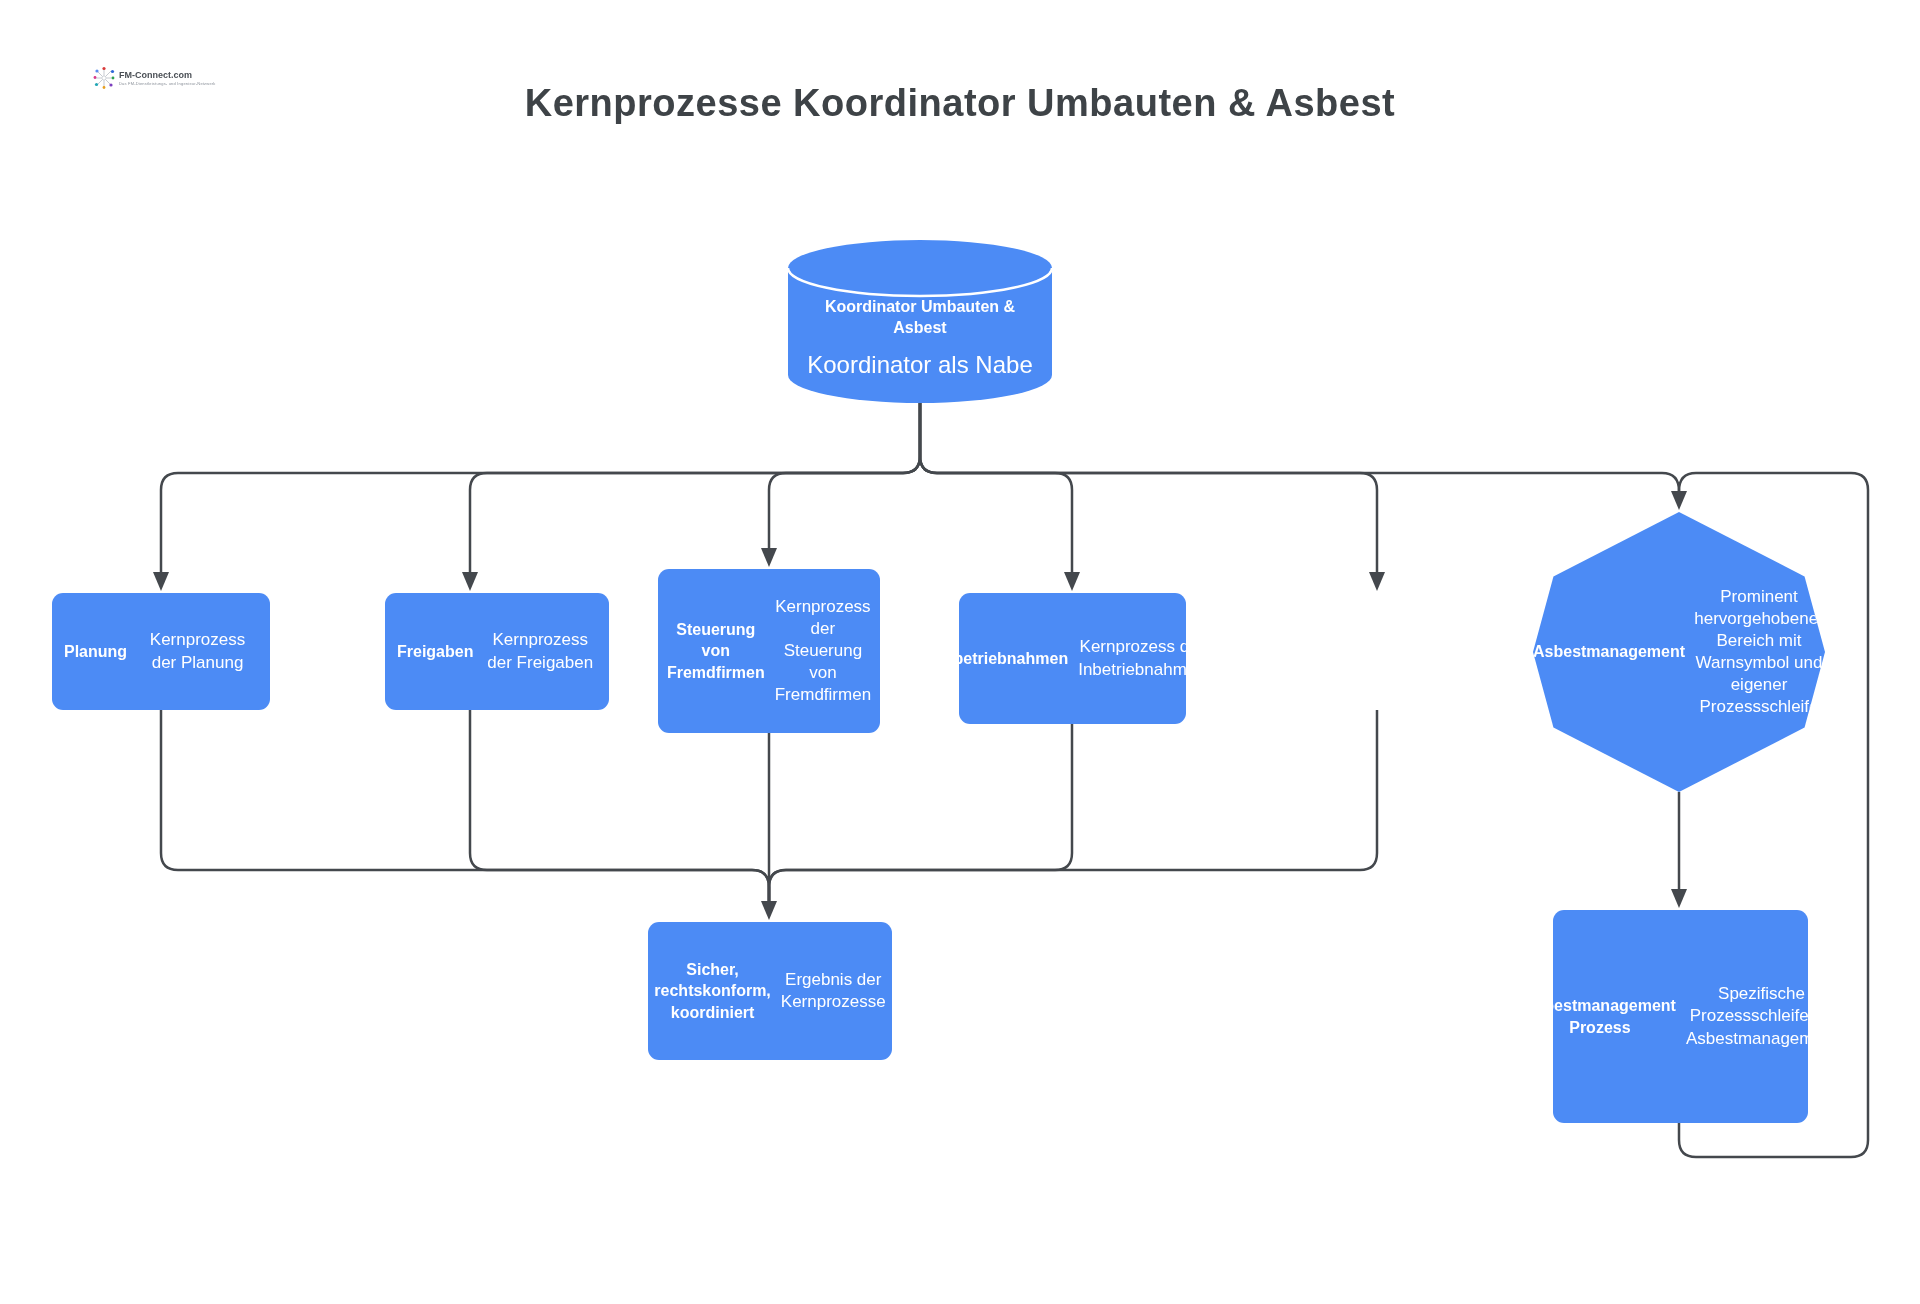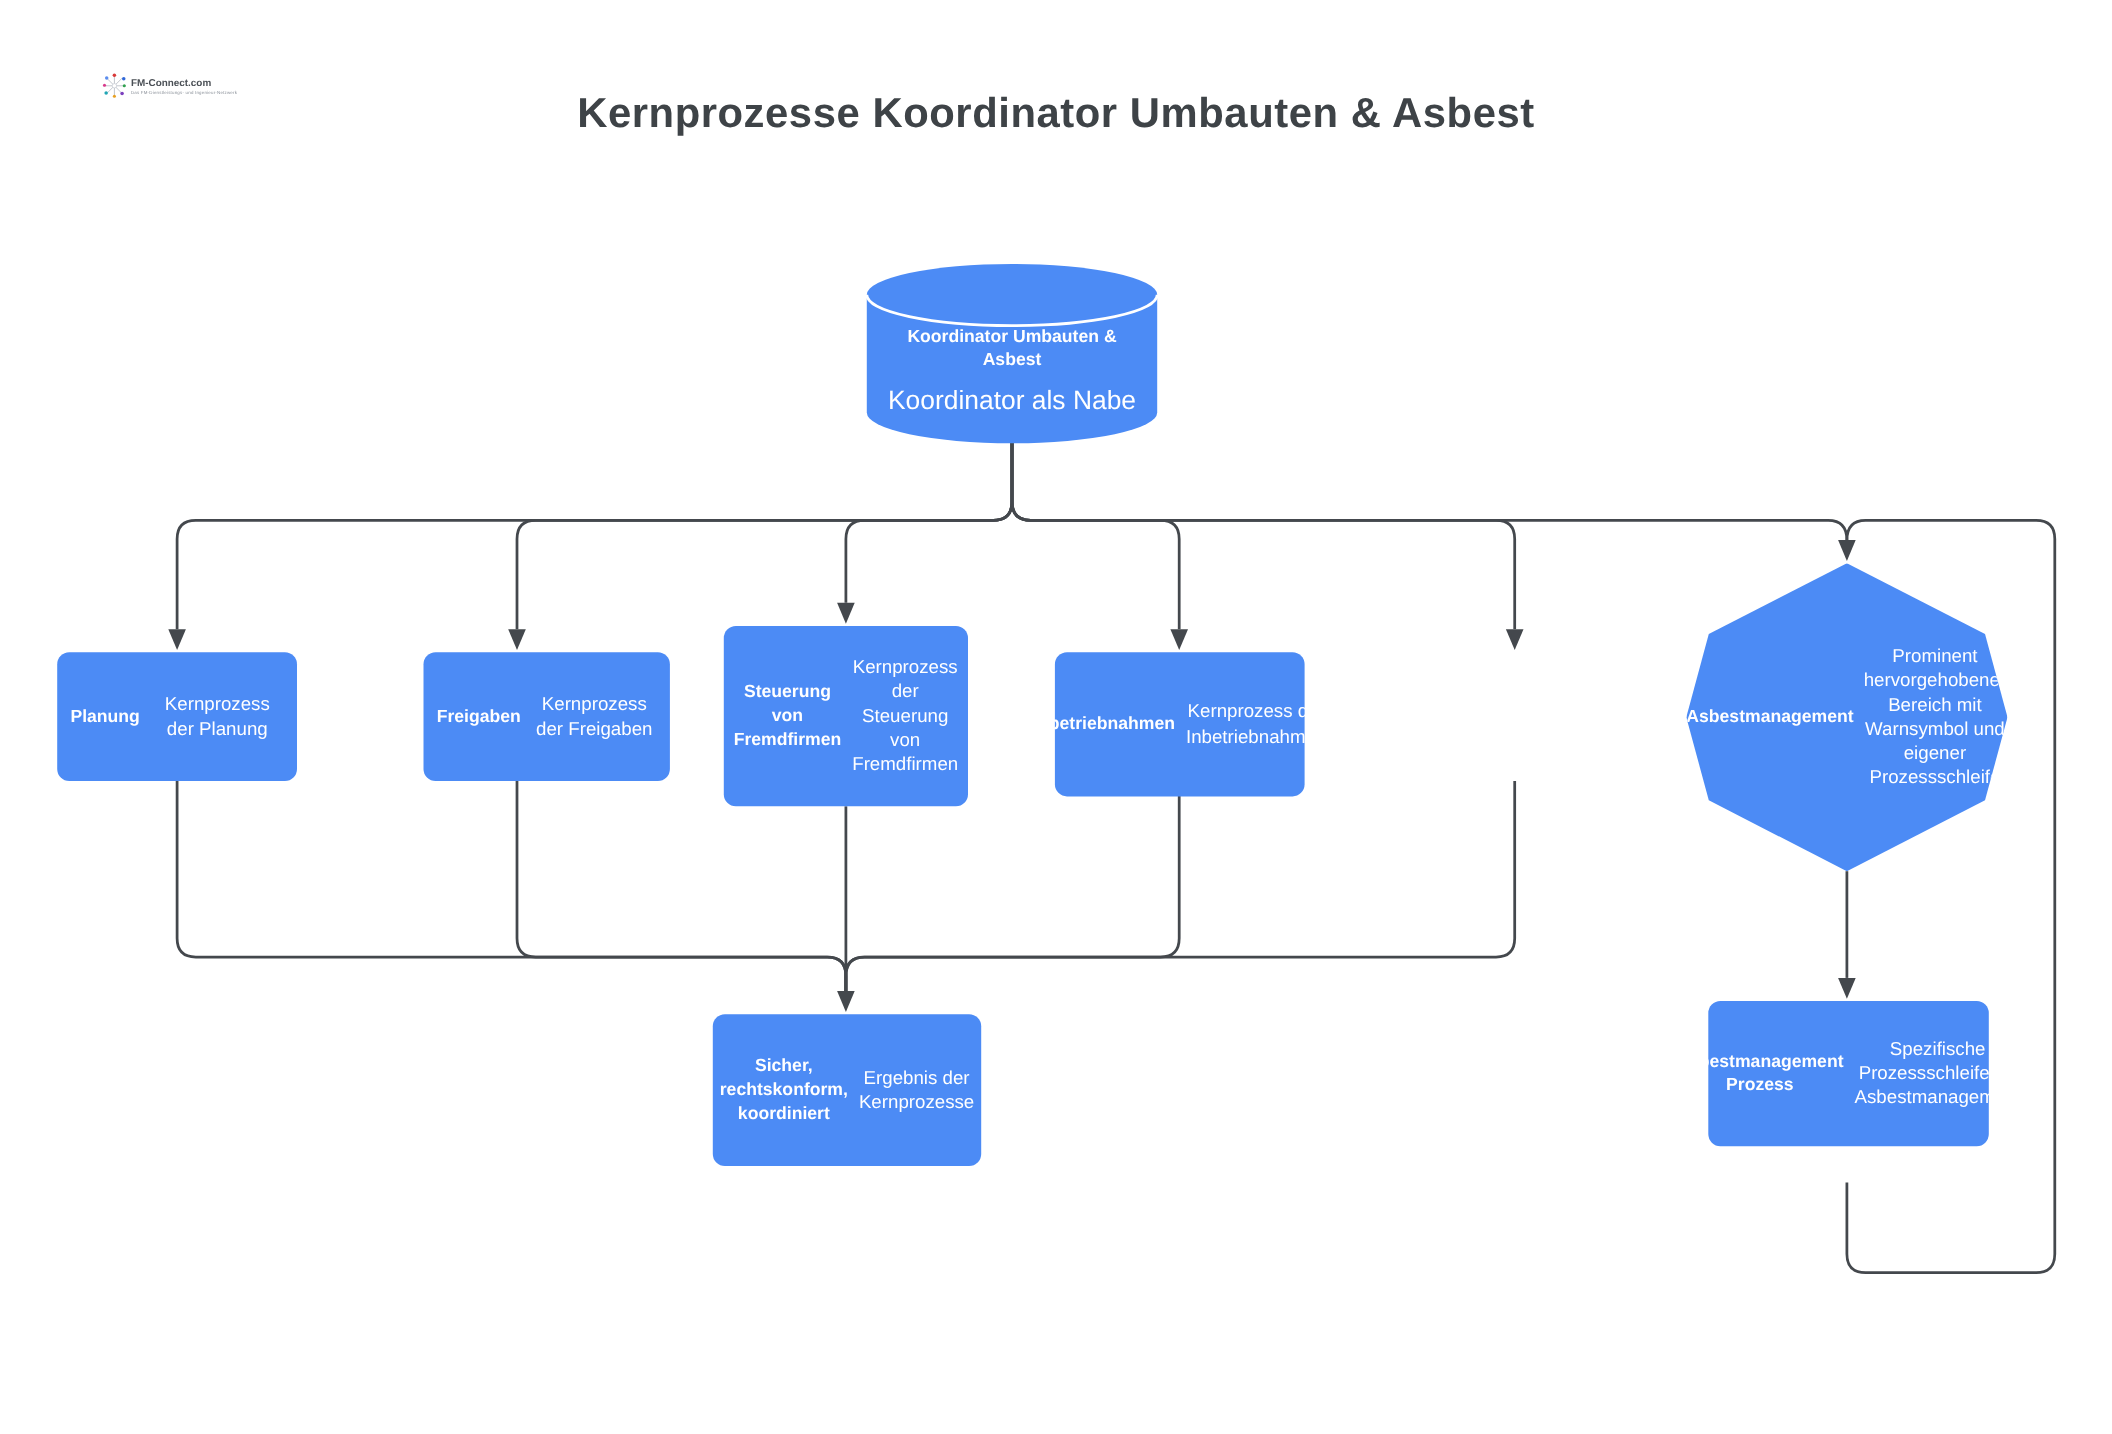"Asbestmanagement Prozess" div.node { height: 132px -> 213px }
